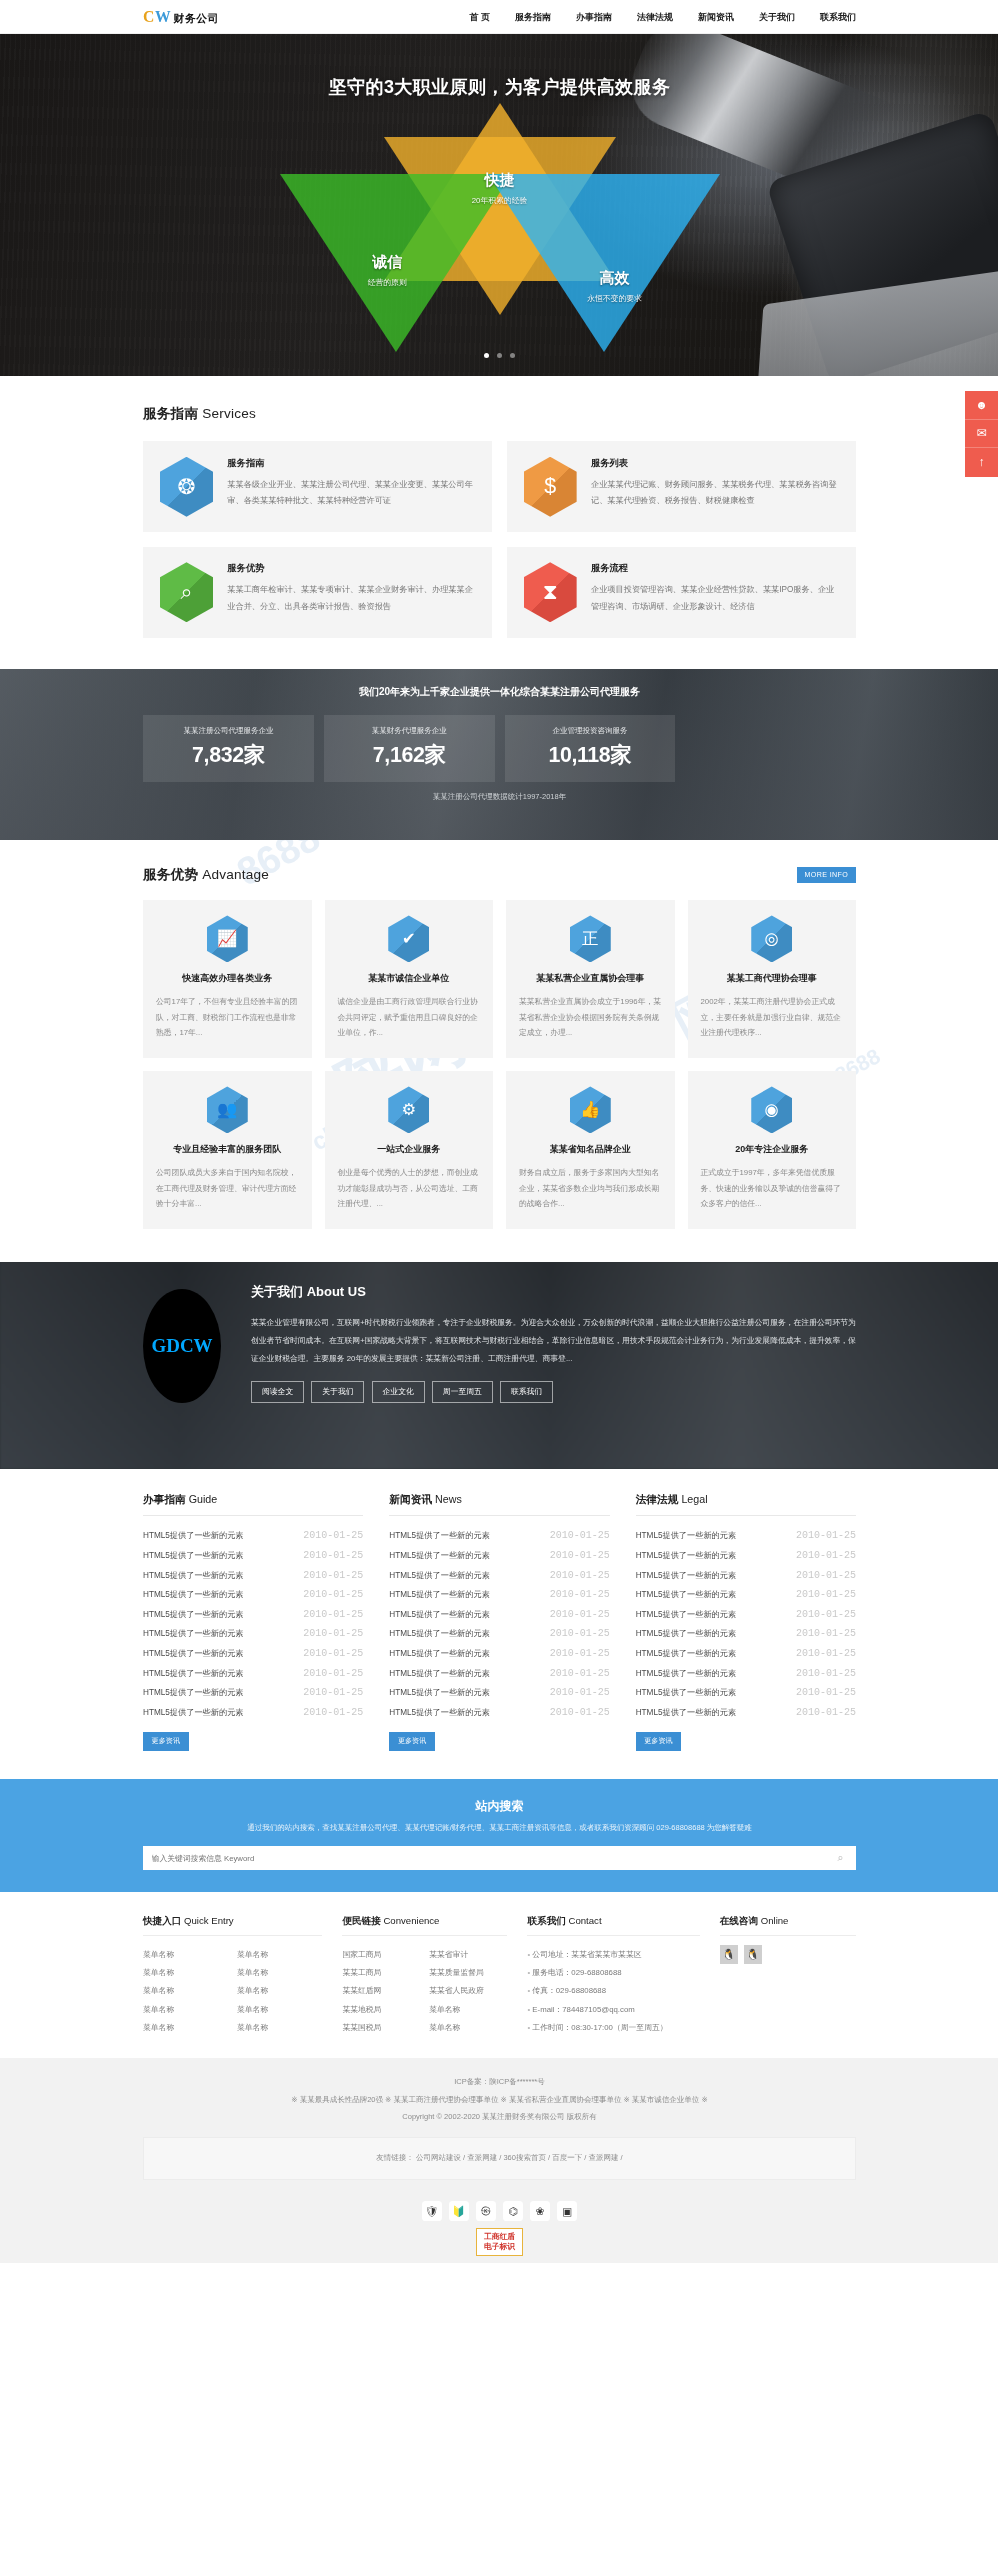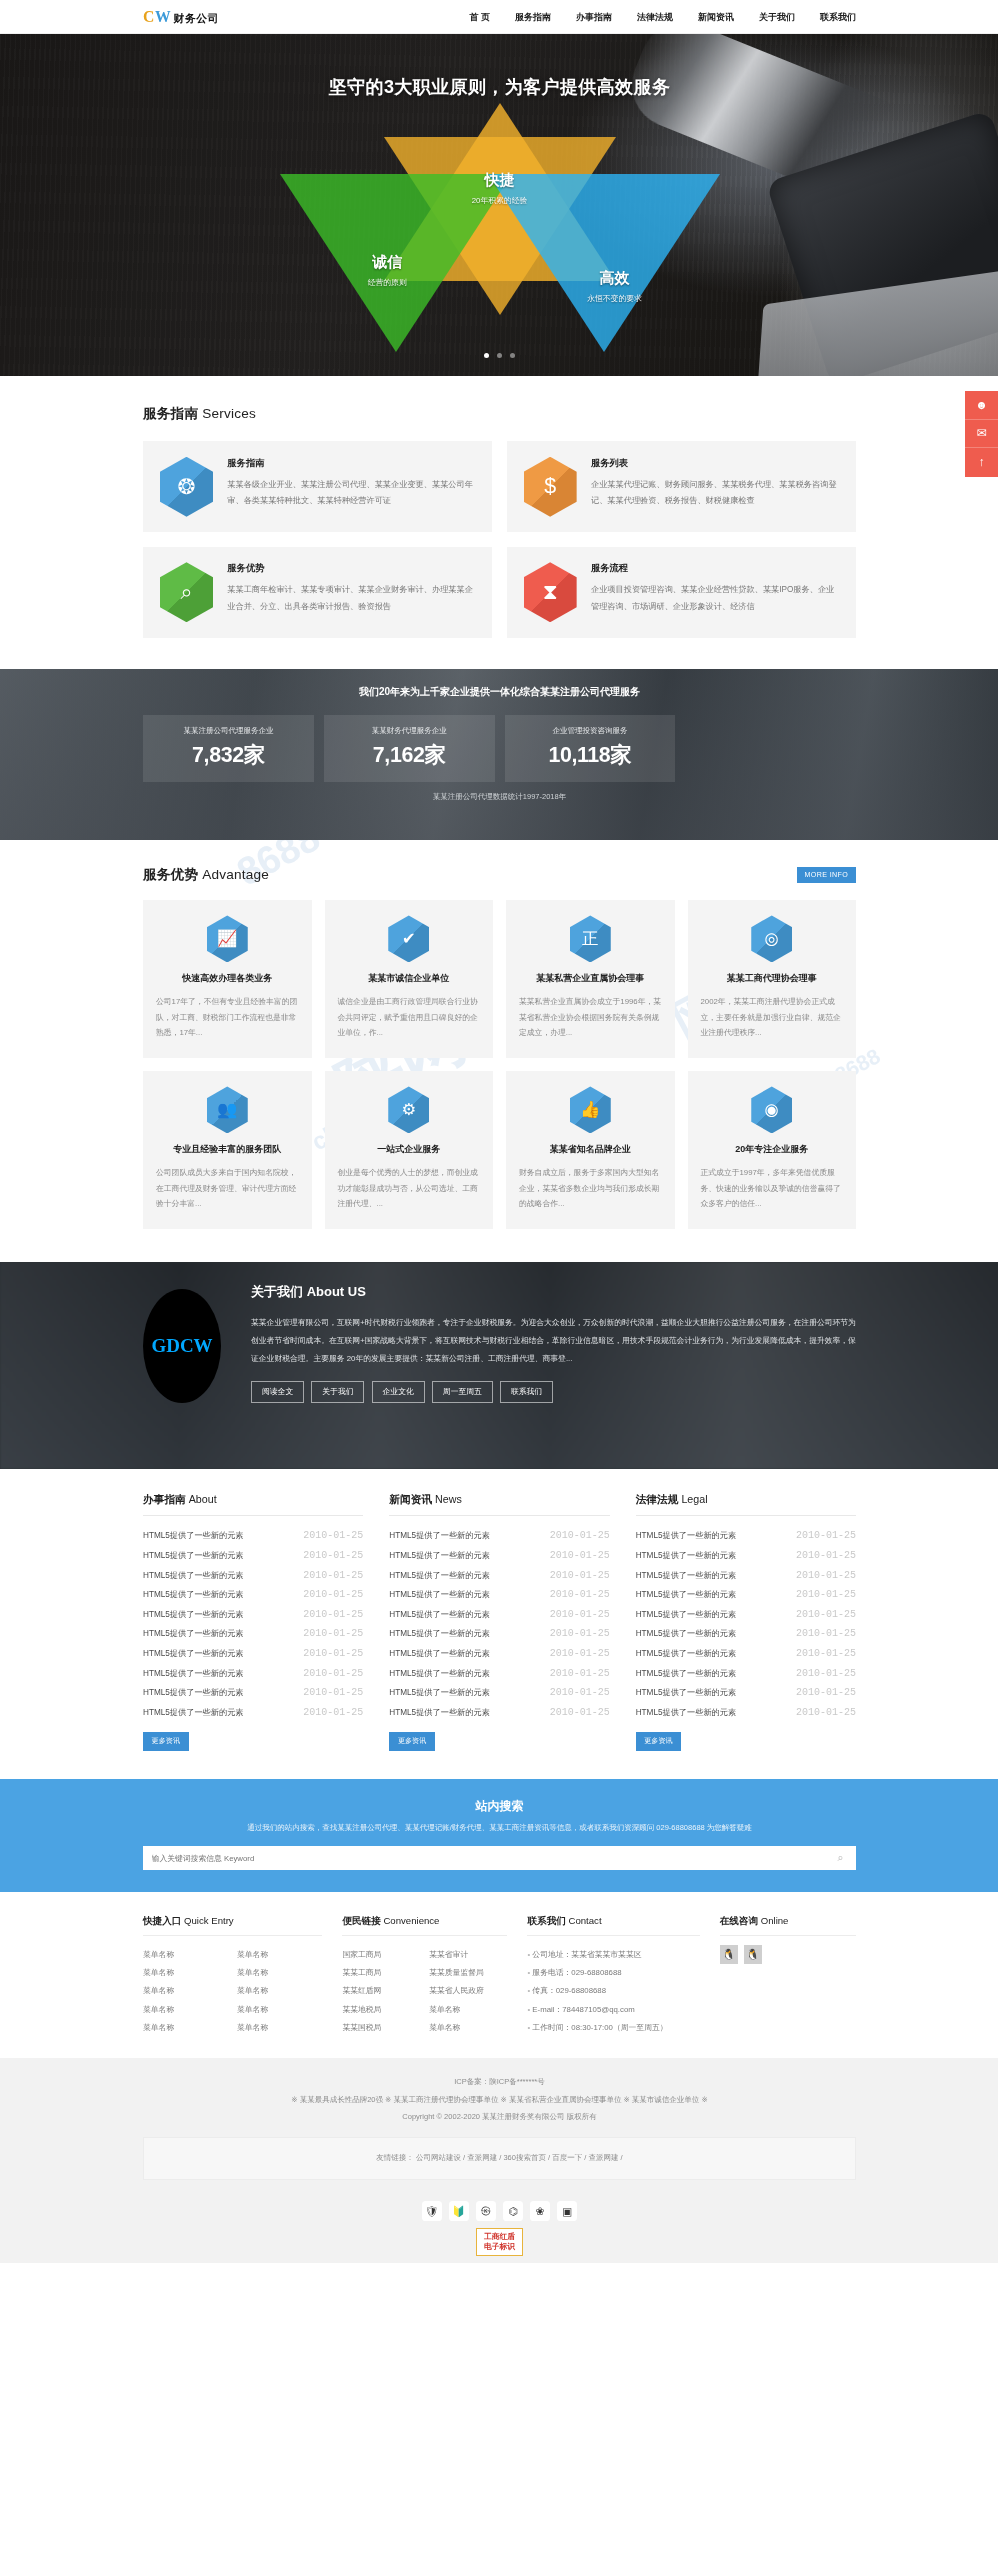"About" span { text: About -> Guide }
